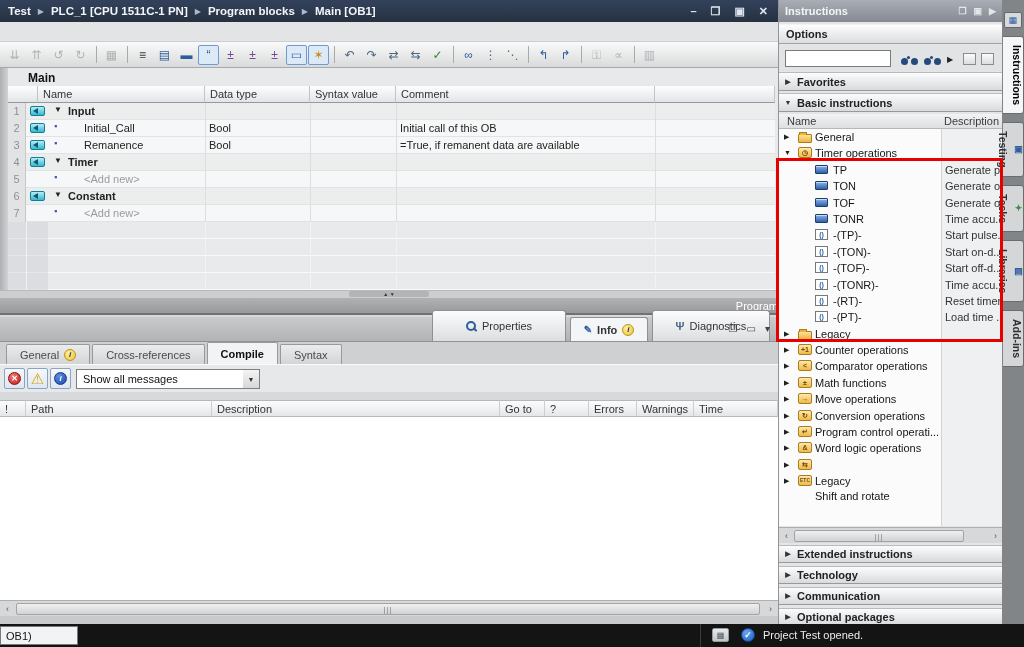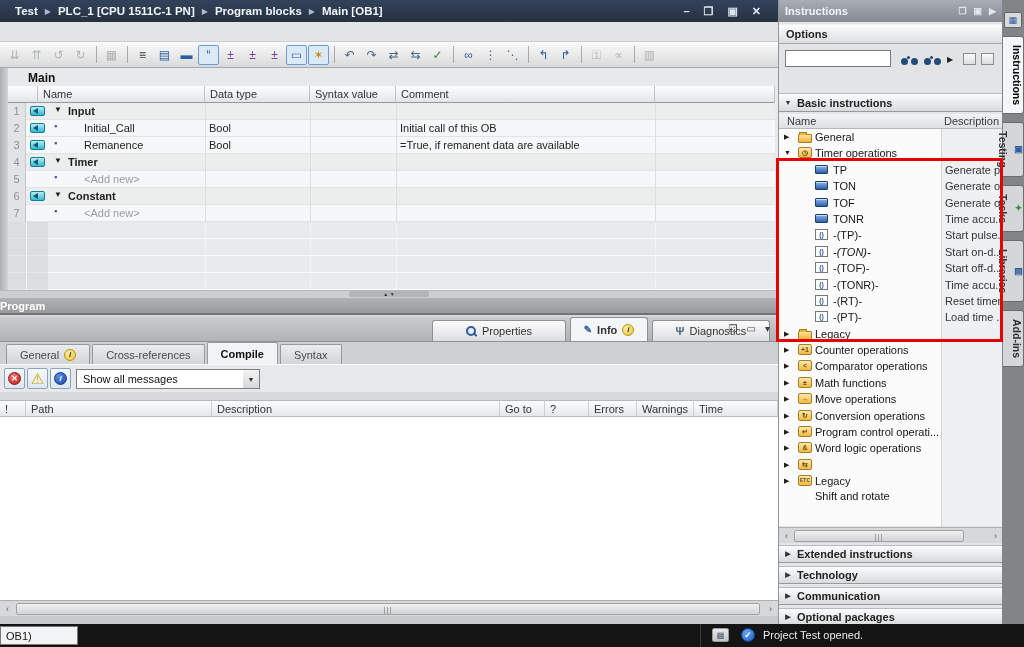"Test" #titlebar { padding: 0 15px -> 0 8px }
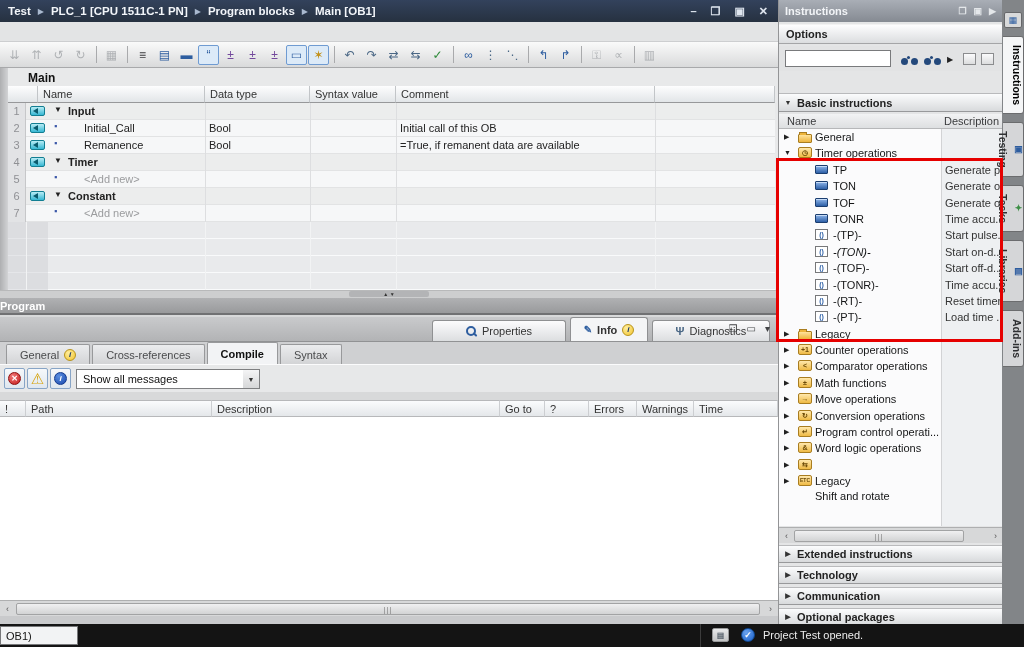"Favorites" div.section-bar { html: none -> <div> <span>▶</span> <span>Favorites</span> </div> }
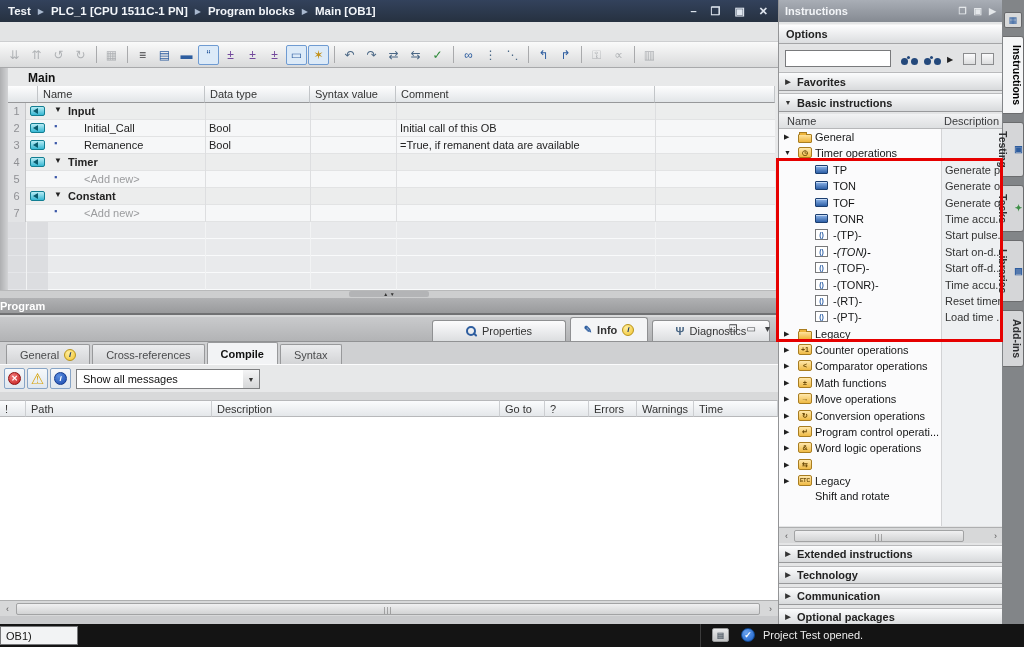"-(TON)-" span.tr-label { font-style: italic -> none }
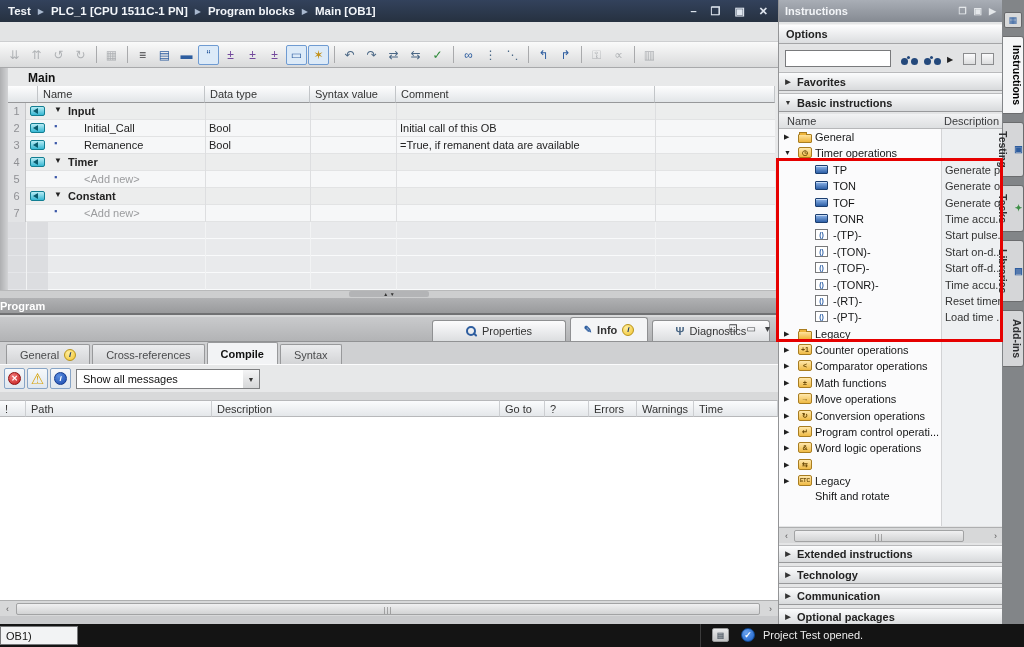"Program" #programbar { font-weight: bold -> normal; text-align: left -> right }
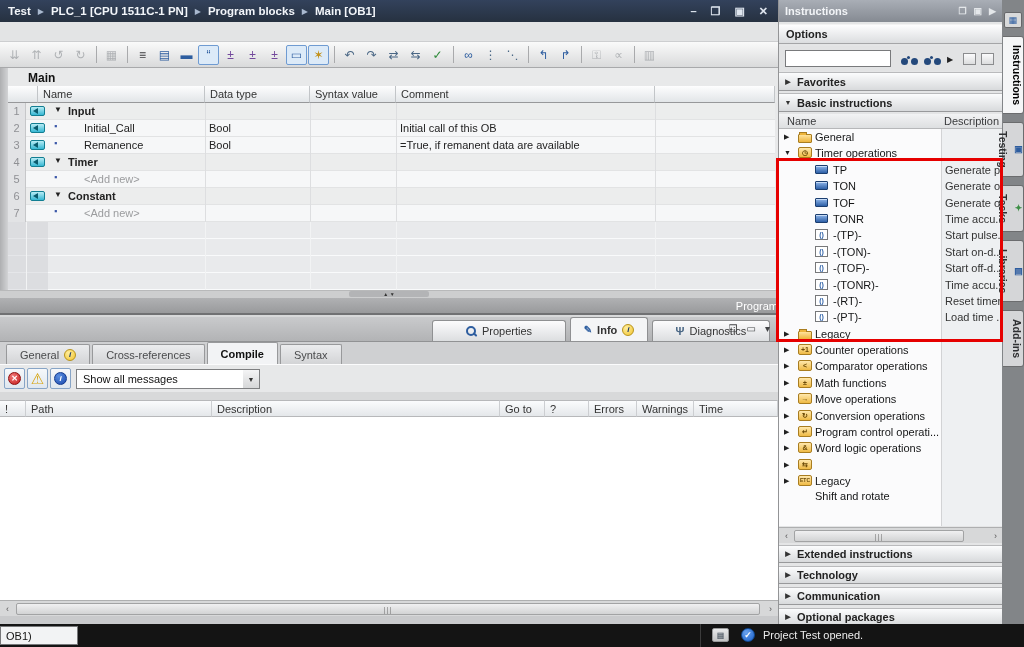"Properties" .itab { height: 21px -> 31px }
